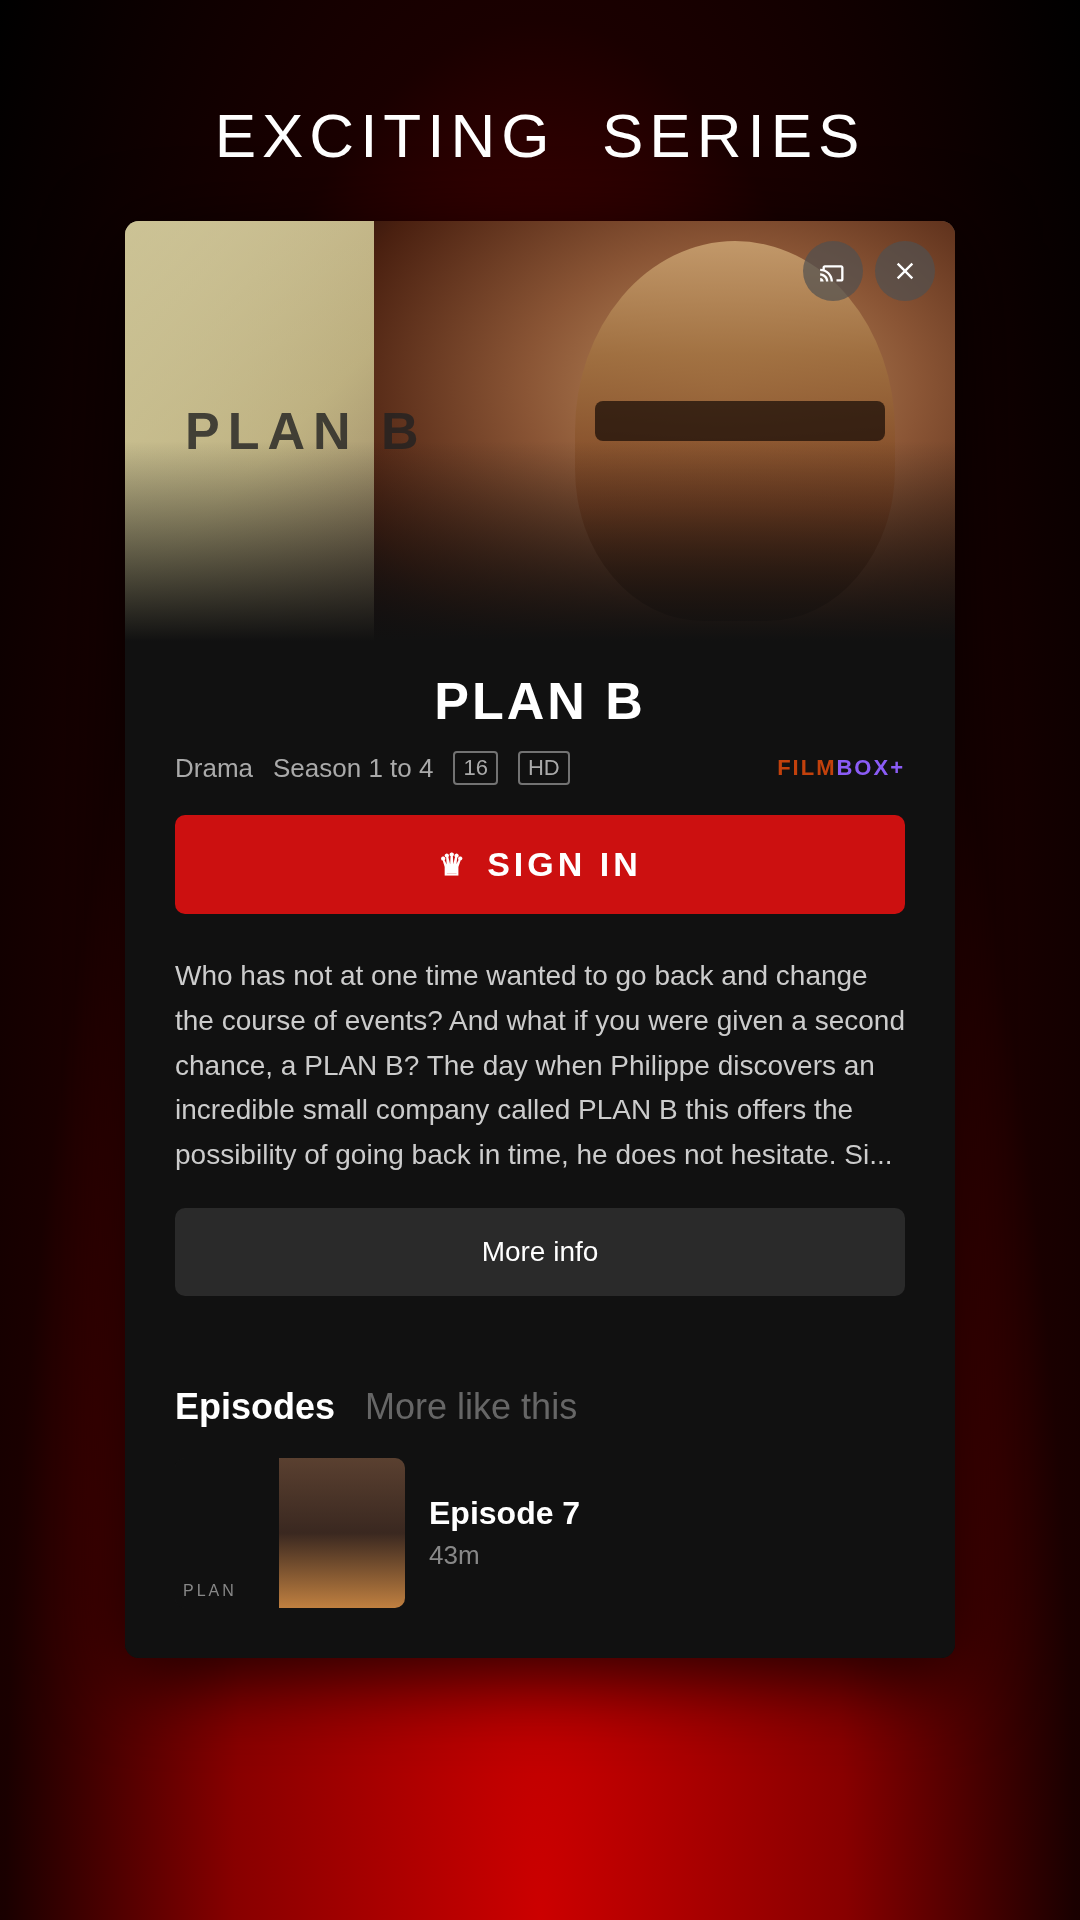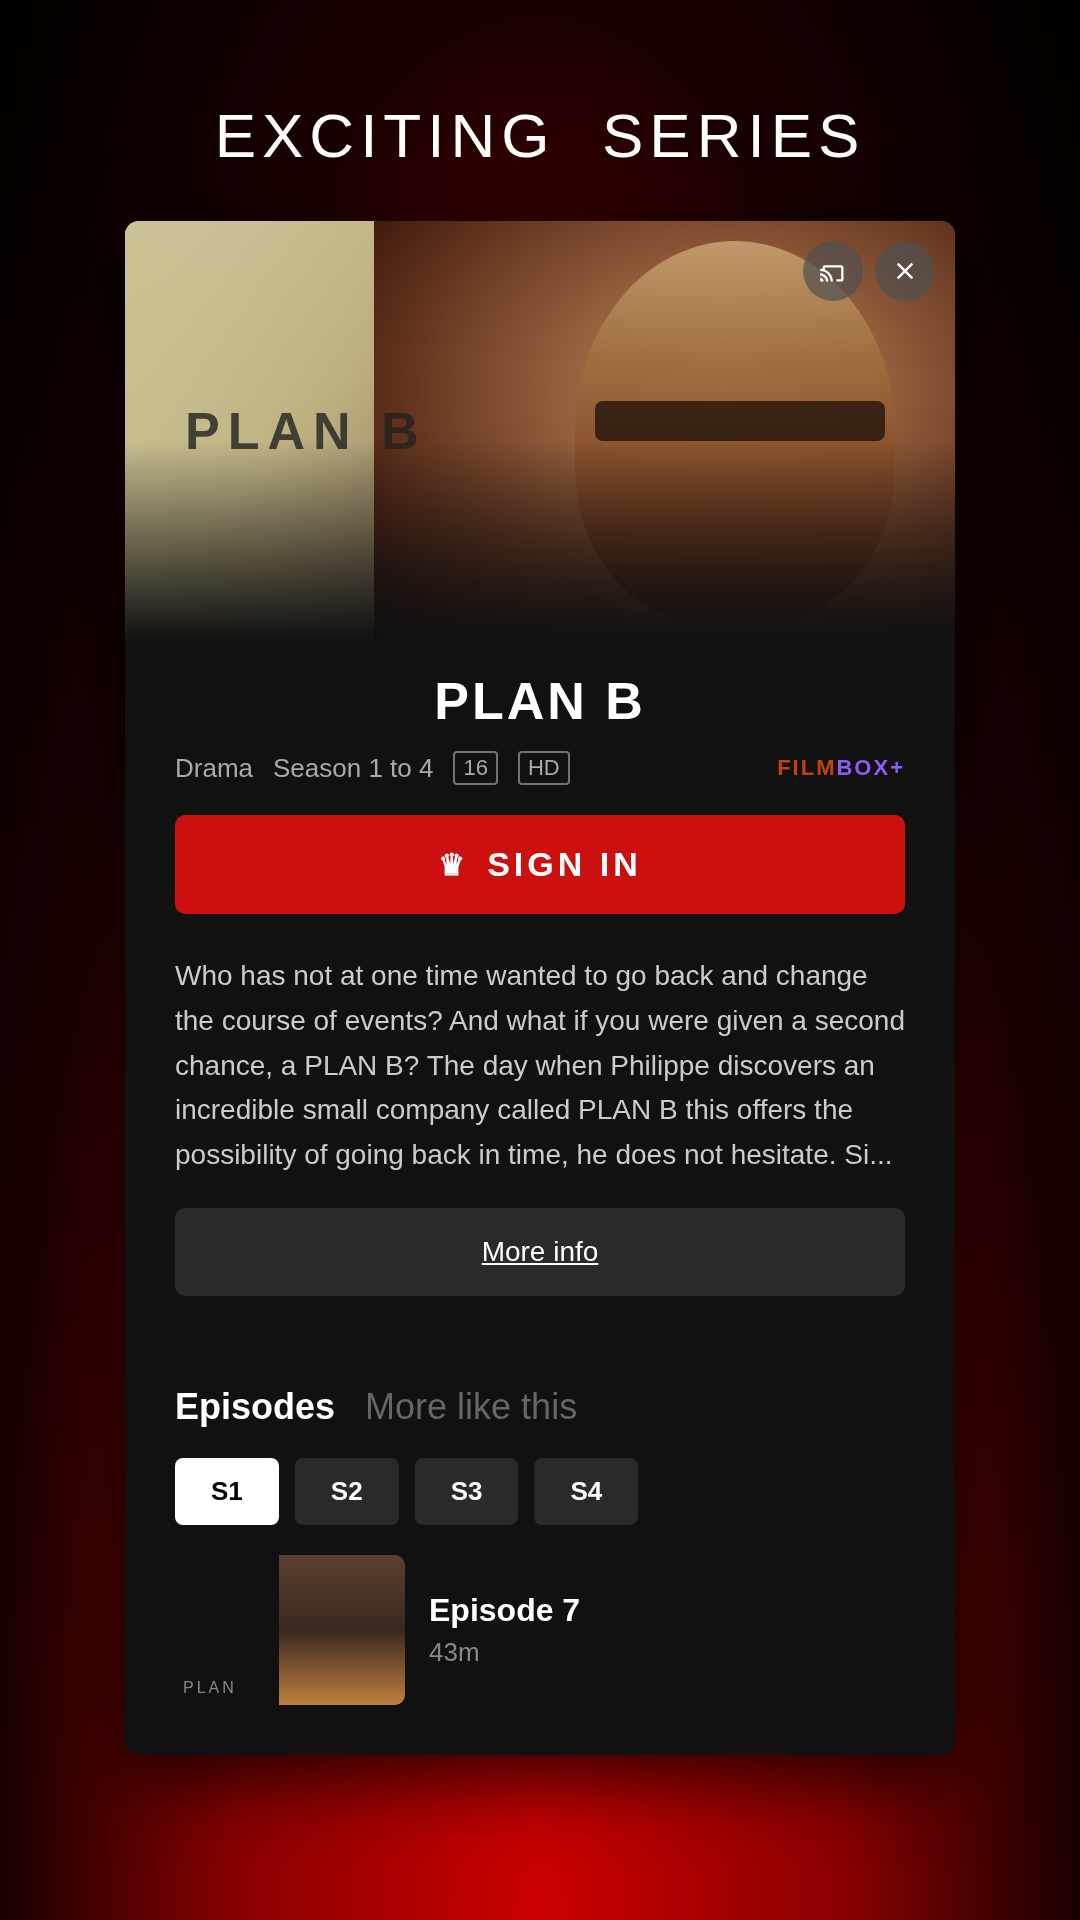"More info" .more-info-btn { text-decoration: underline -> none }
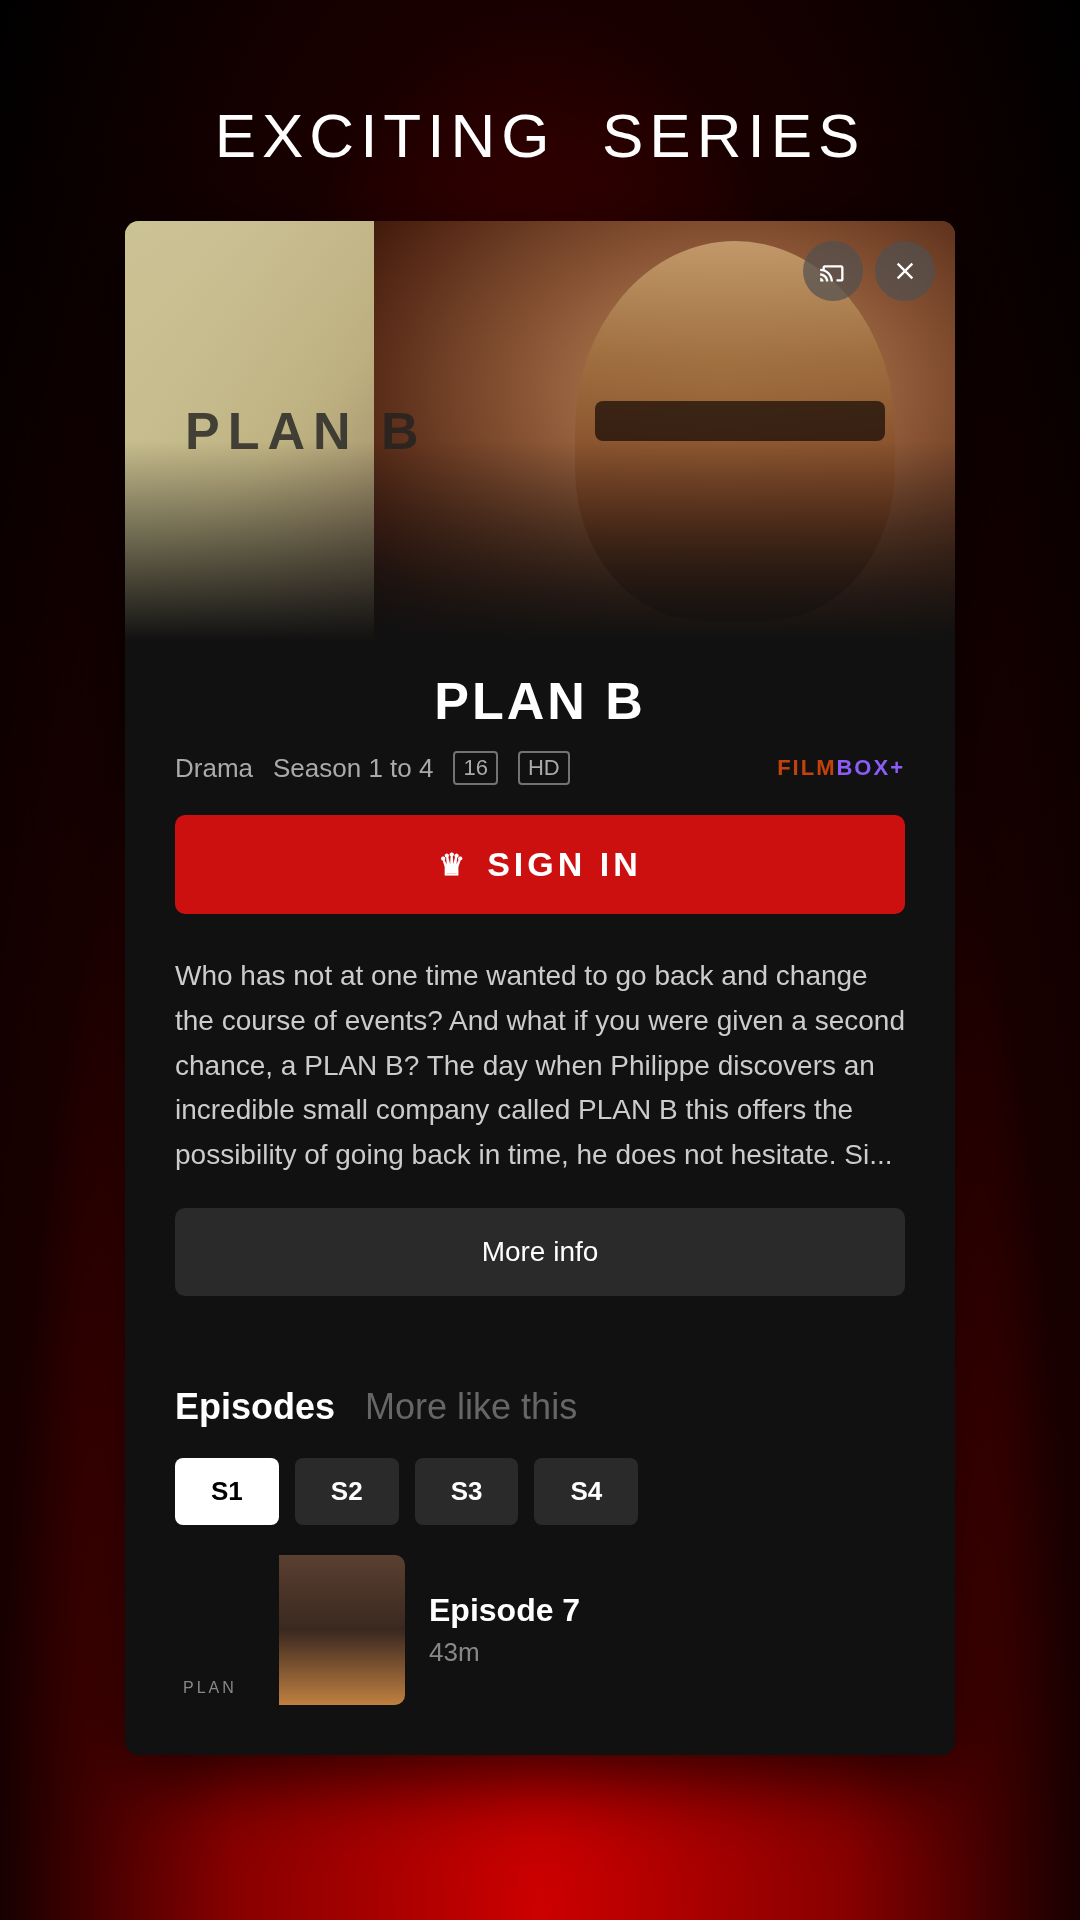"S1" div.season-tabs { html: <div> <button>S1</button> <button>S2</button> <button>S3</button> <button>S4</button> </div> -> none }
